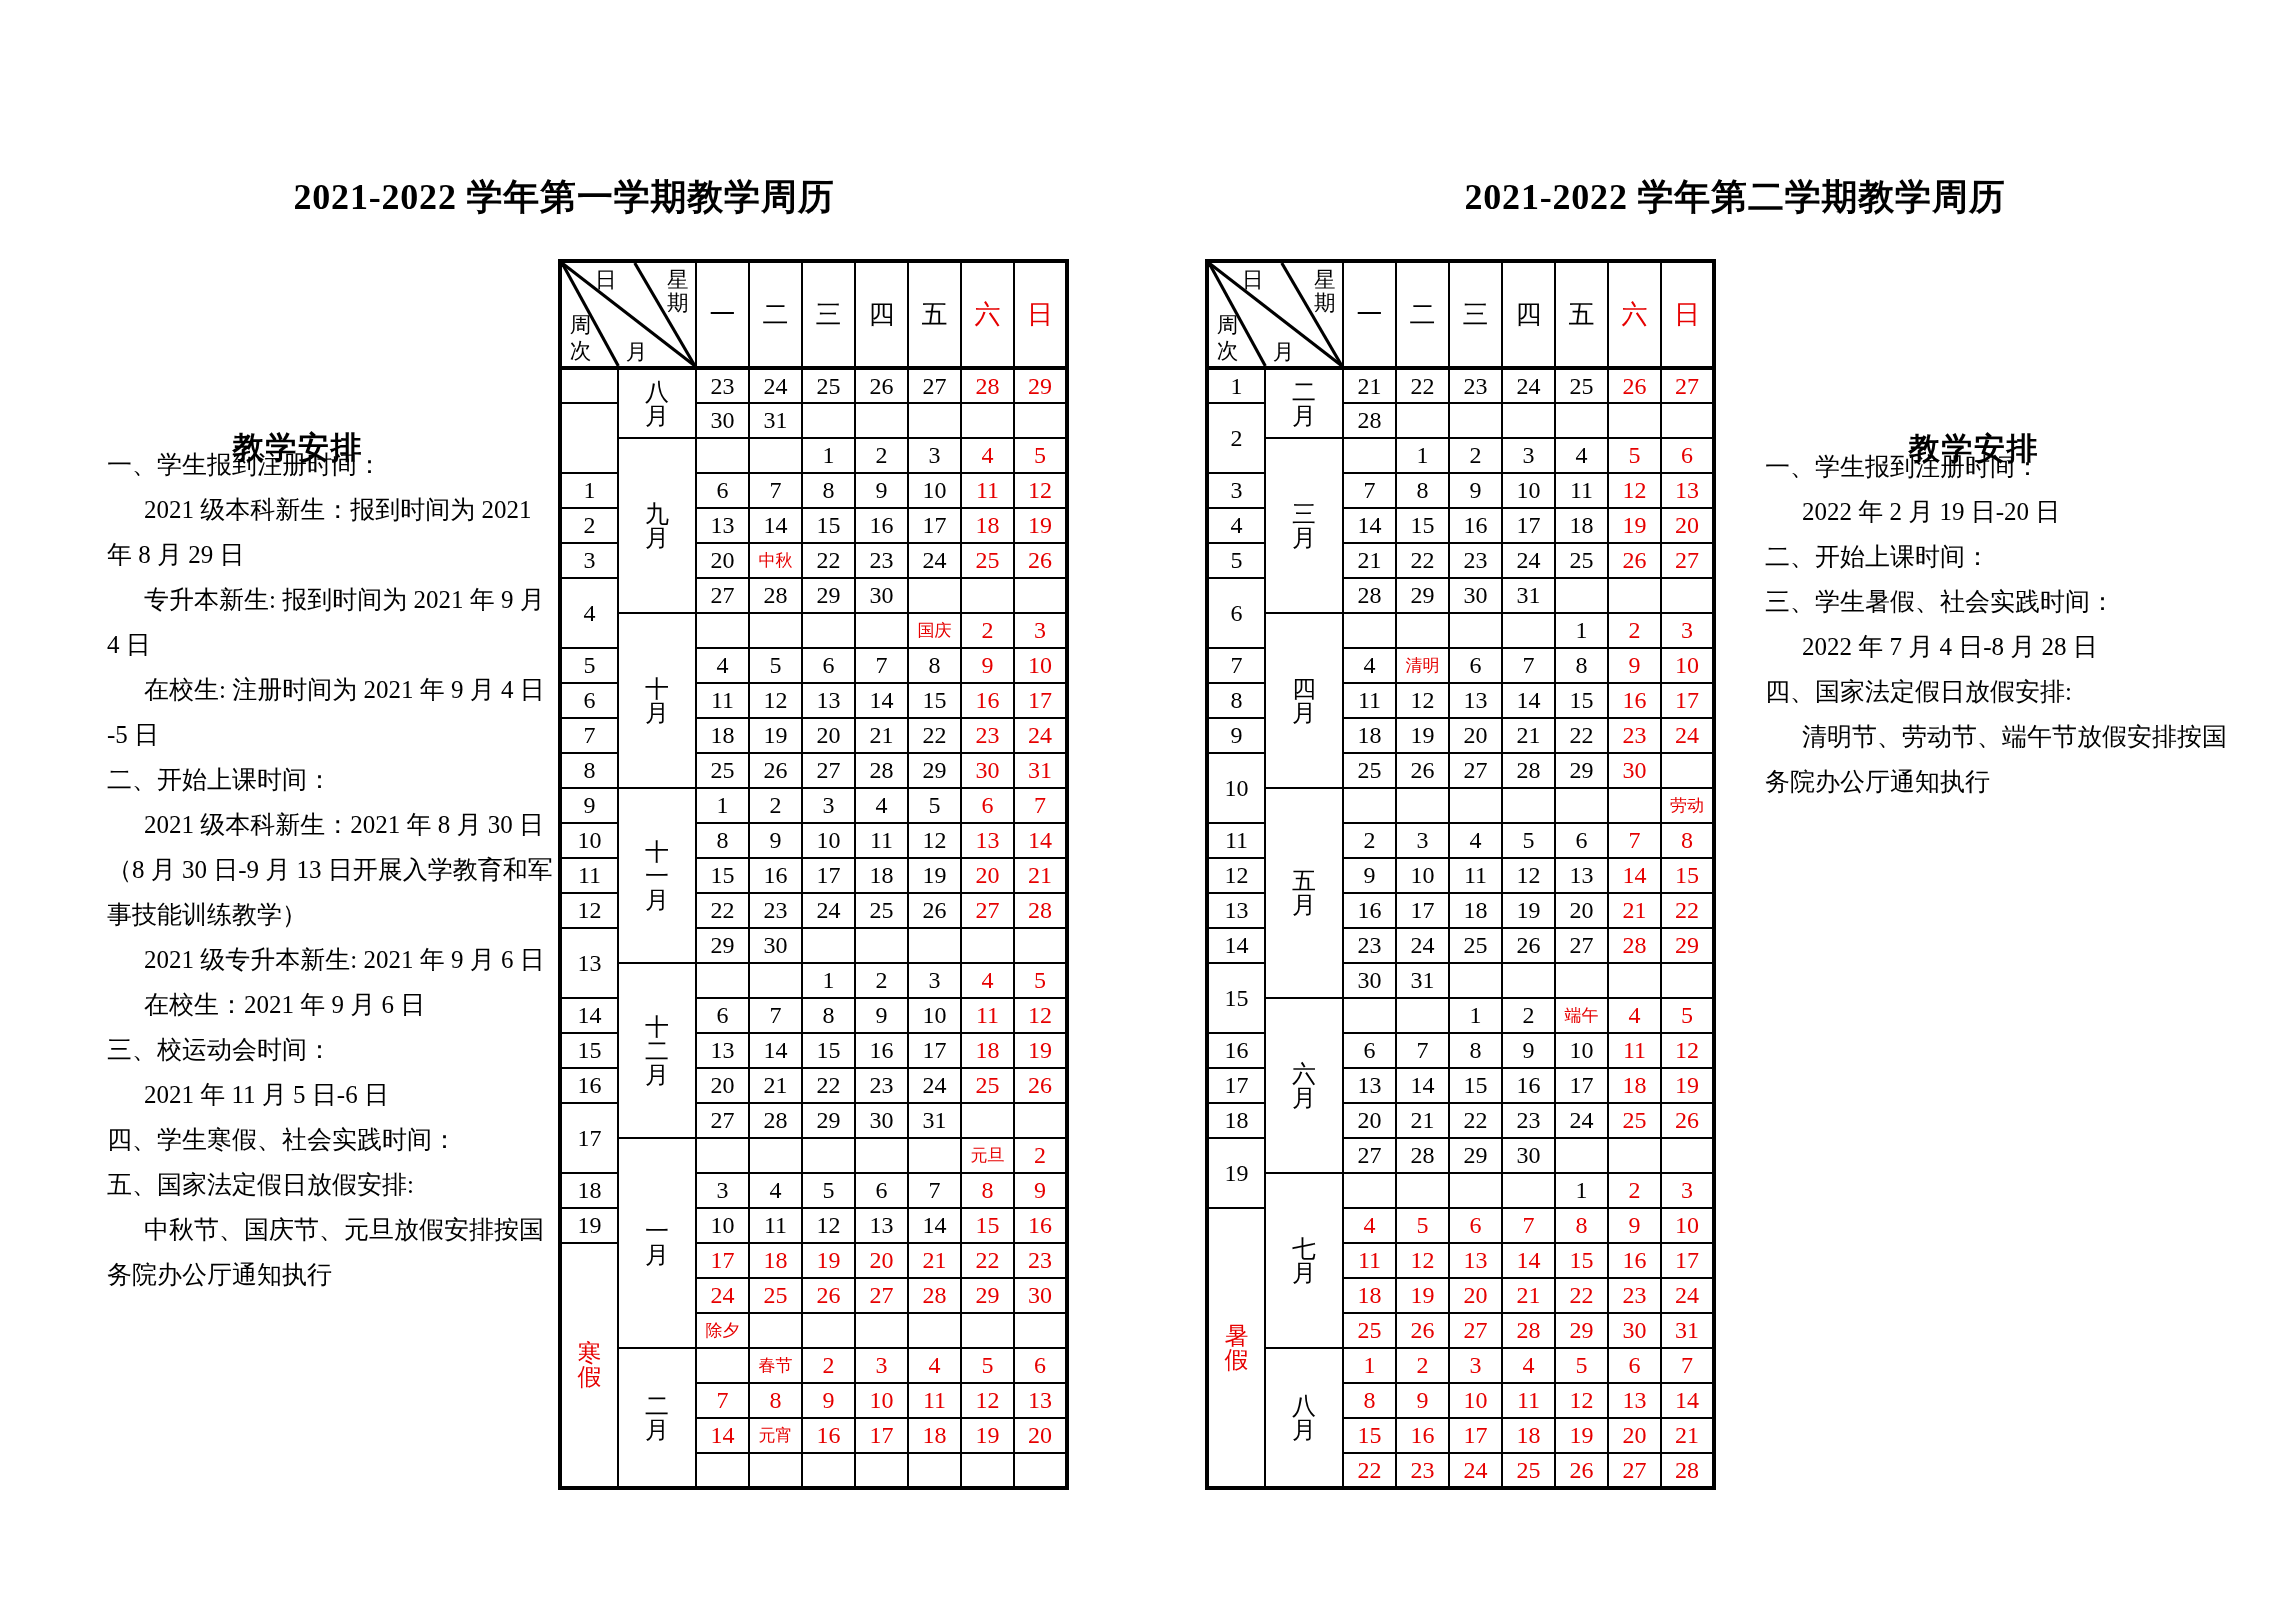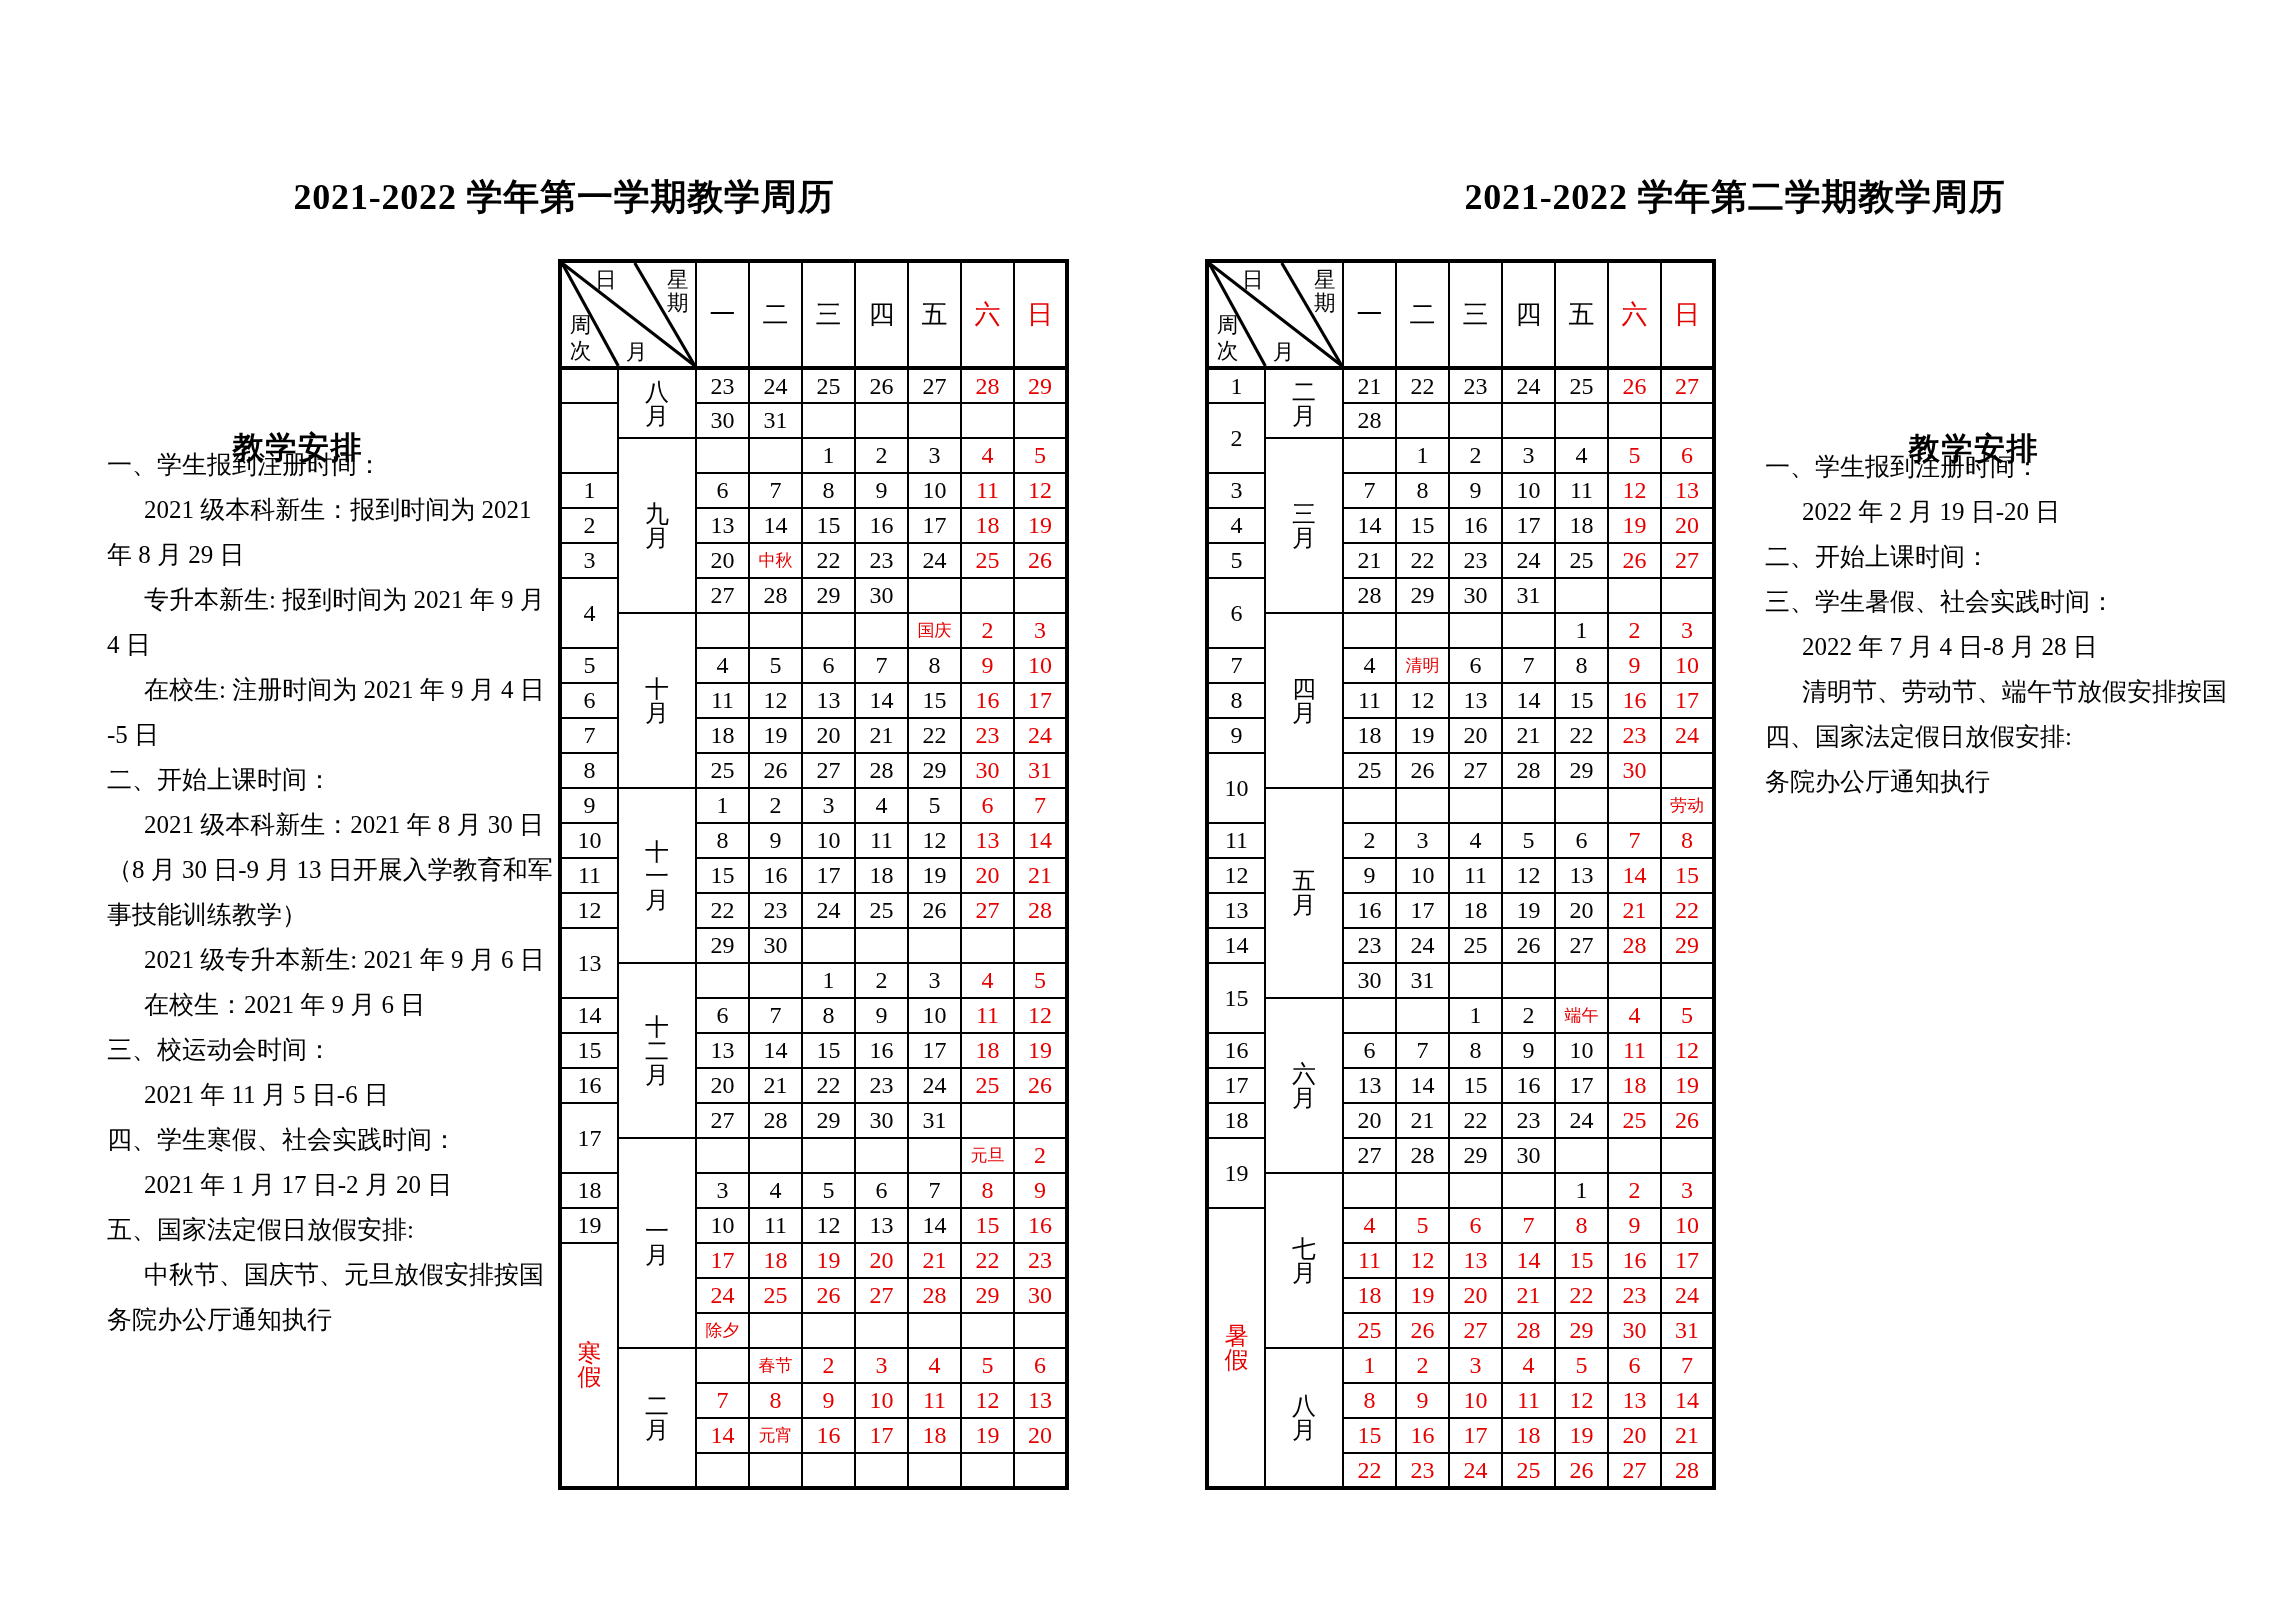"清明节、劳动节、端午节放假安排按国" div.line { order: before "四、国家法定假日放假安排:" -> after "四、国家法定假日放假安排:" }
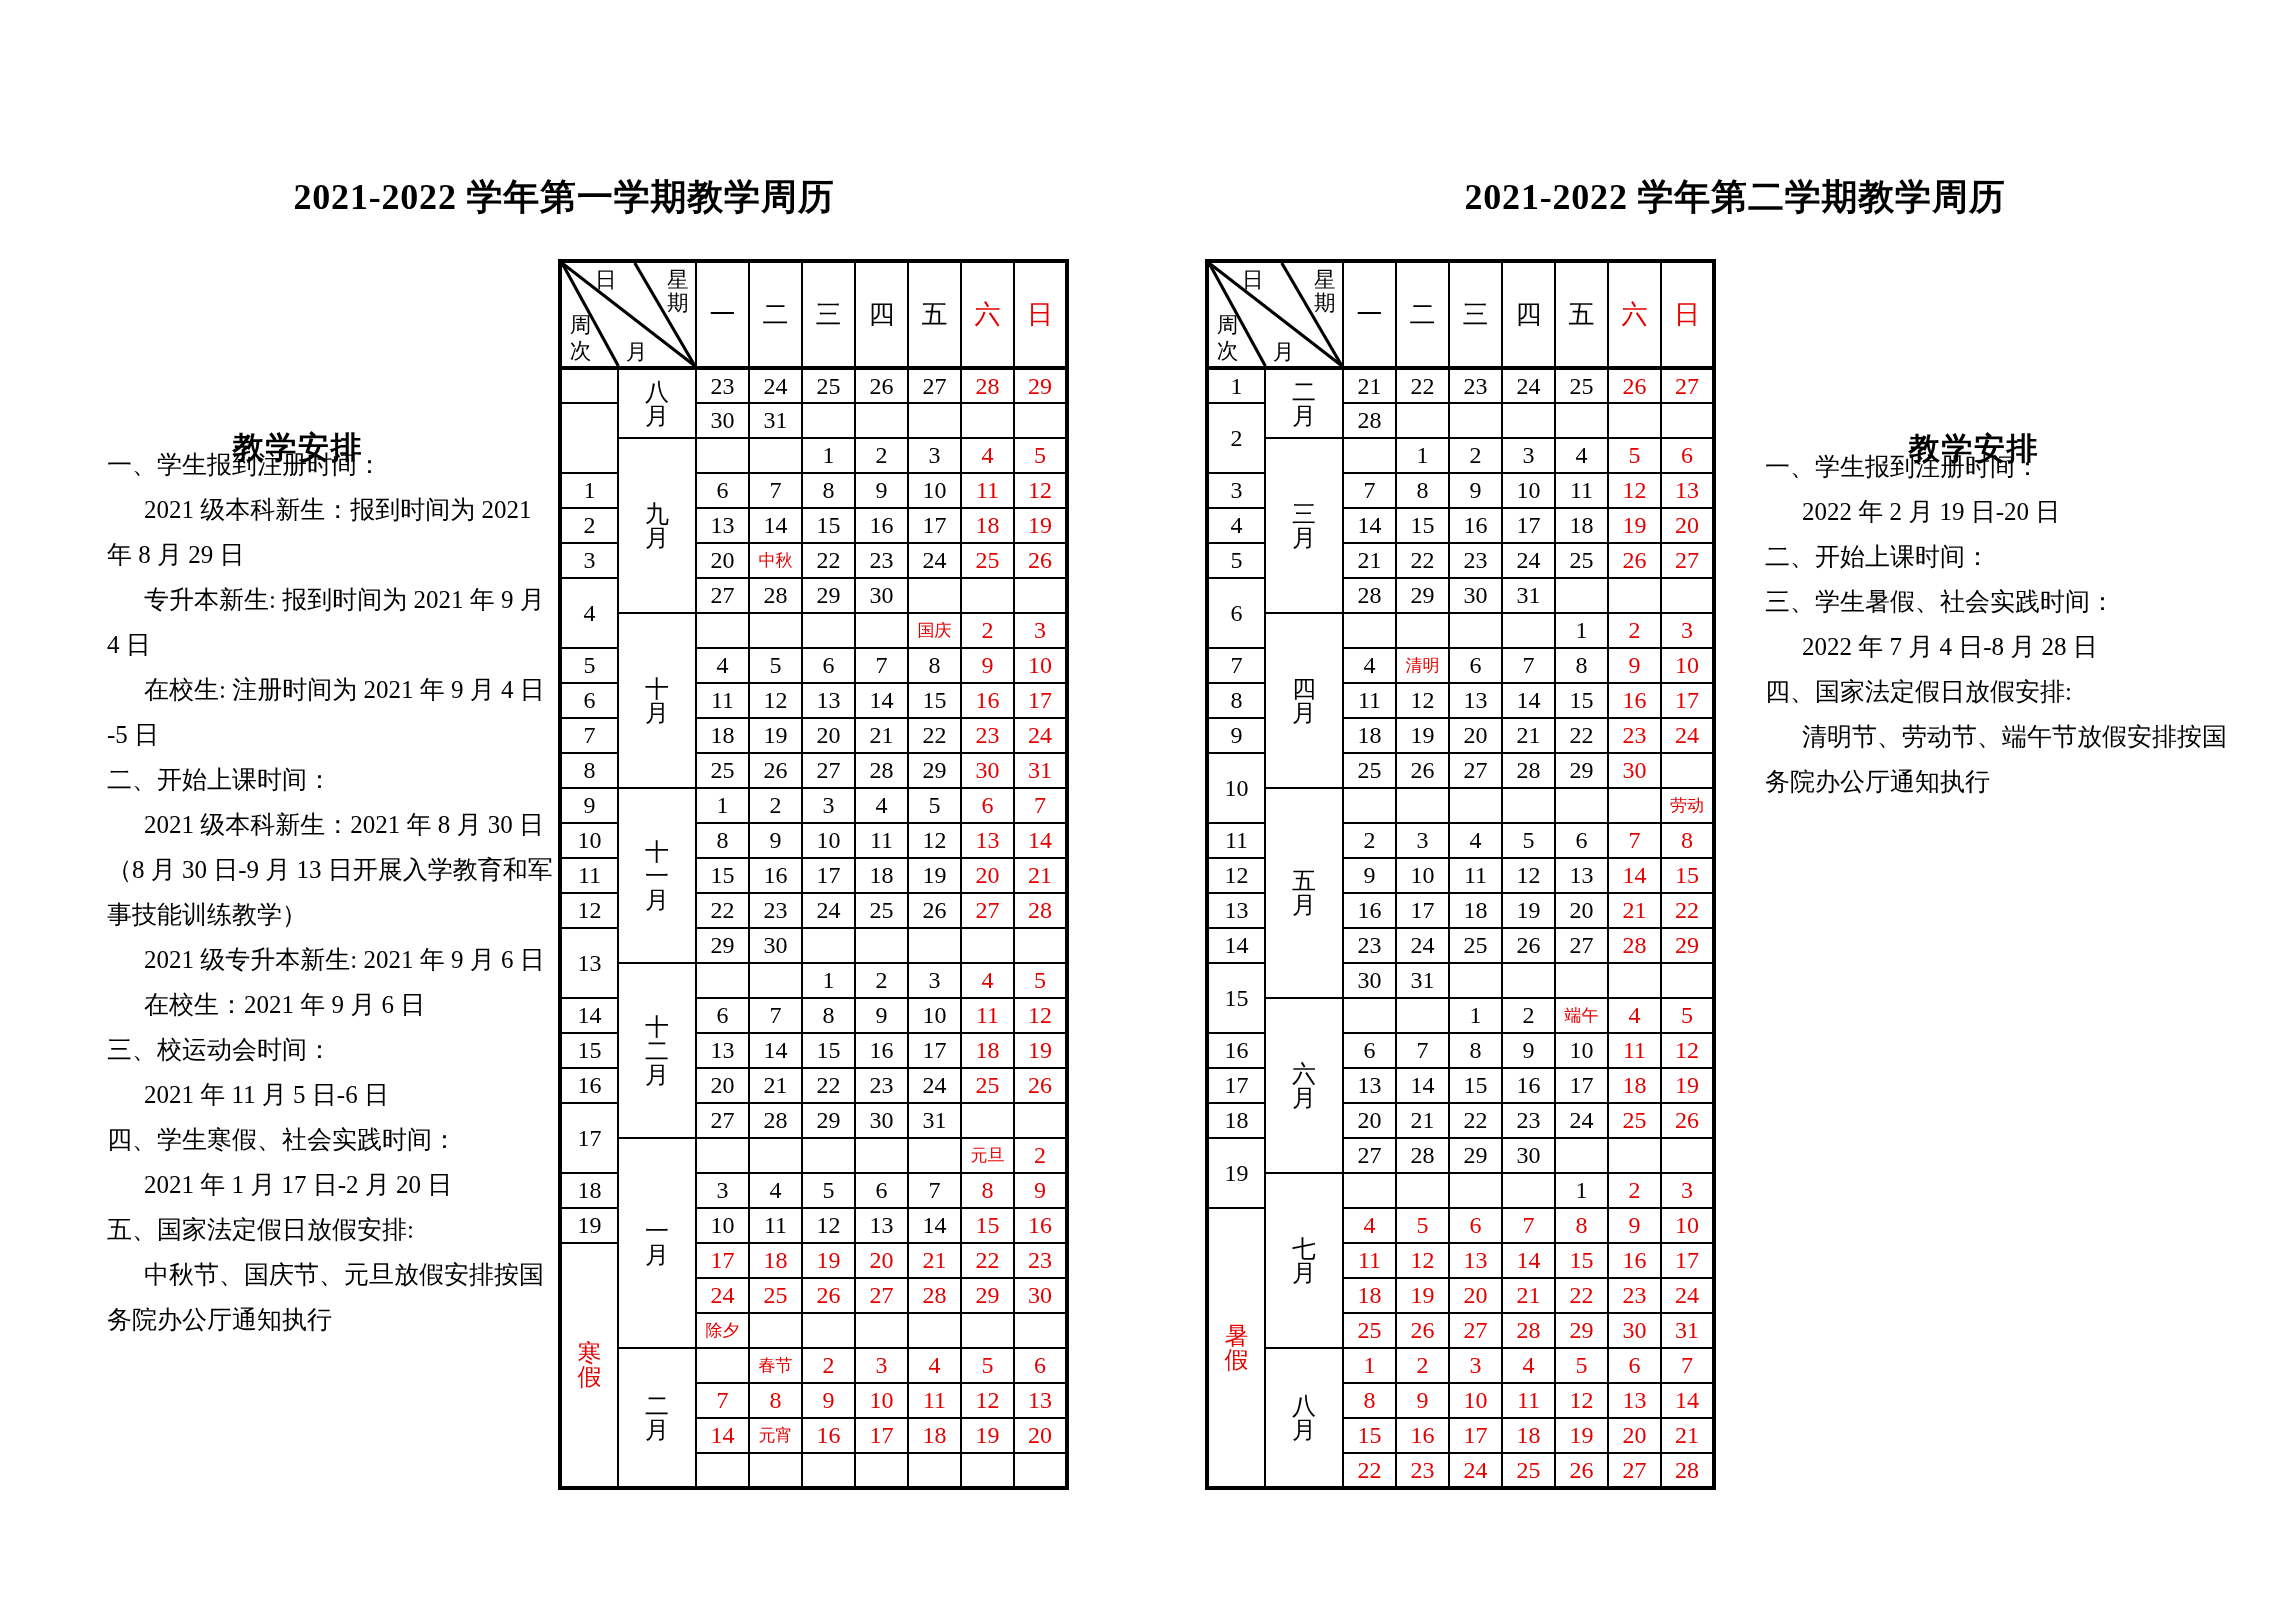"2021 年 1 月 17" div.line { html: <div>2021 年 1 月 17 日-2 月 20 日</div> -> none }
